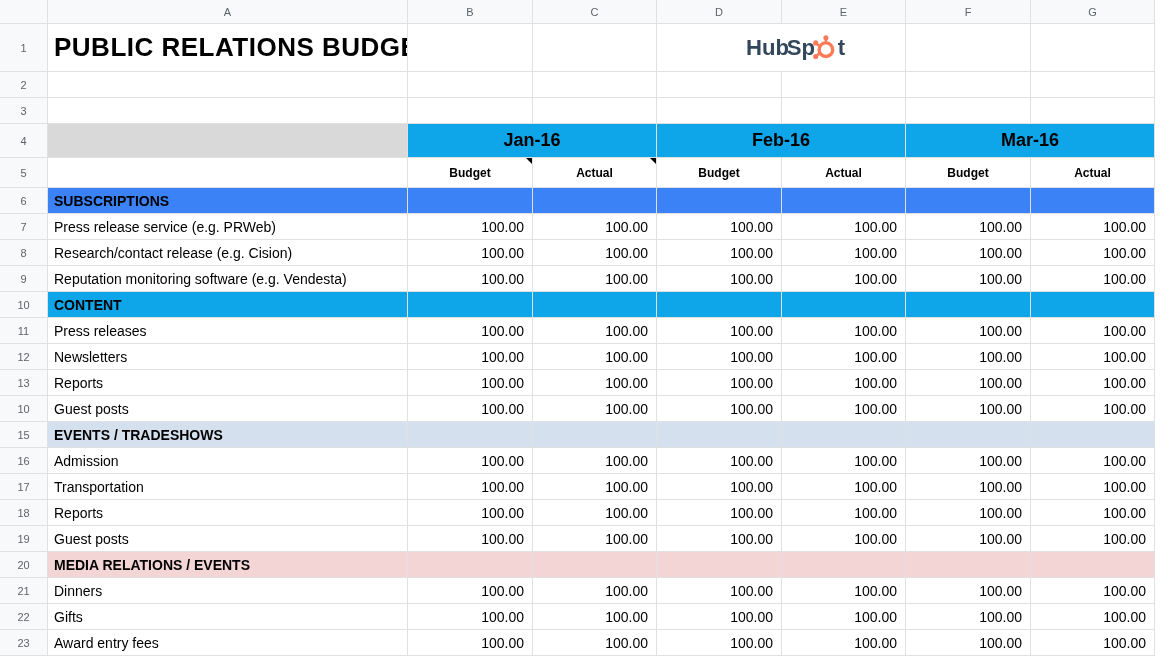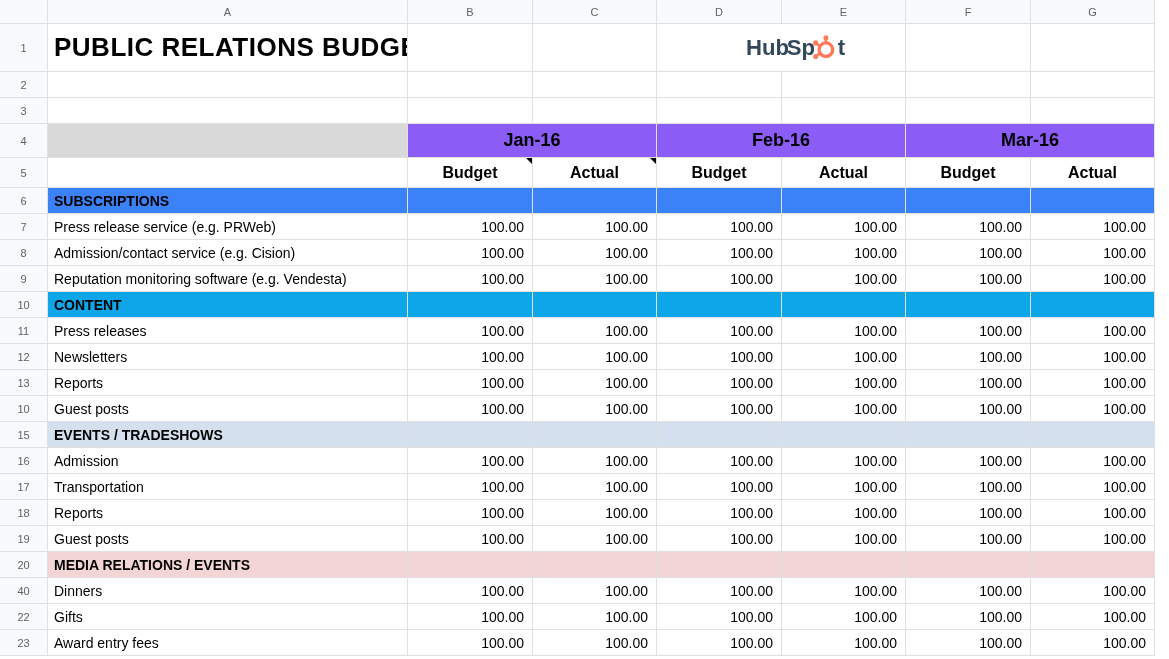"Jan-16" .month-hdr { background: #8b5cf6 -> #0ea5e9 }
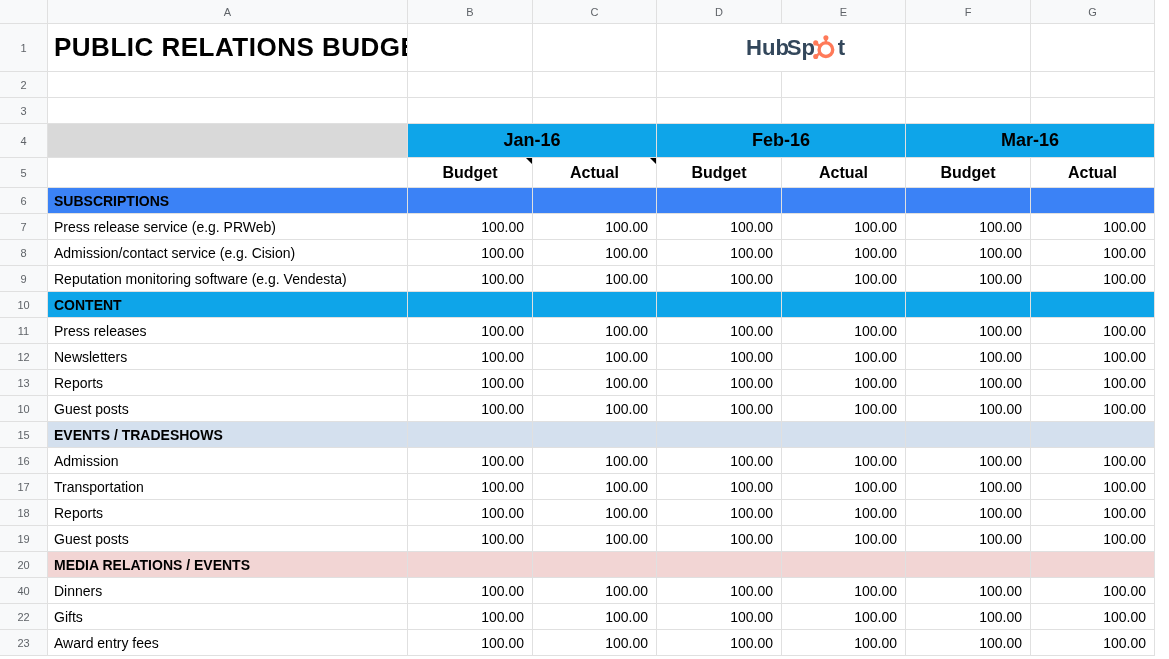"Budget" .subhdr { font-size: 16px -> 12px }
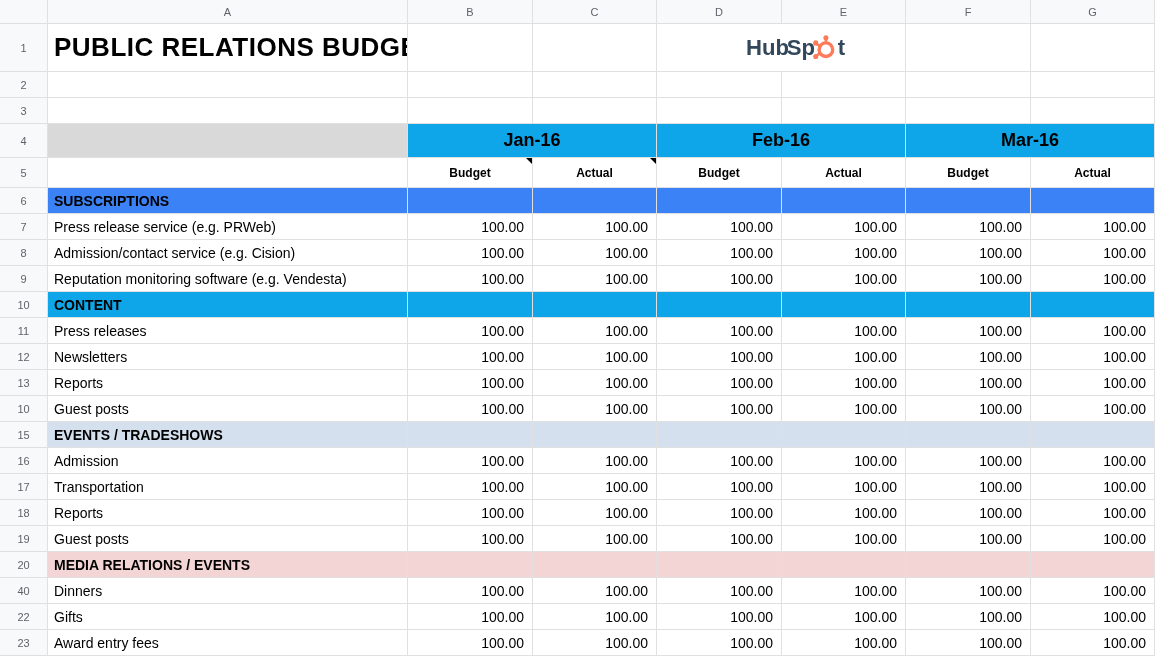"Admission/contact service (e.g. Cision)" div.cell { text: Admission/contact service -> Research/contact release }
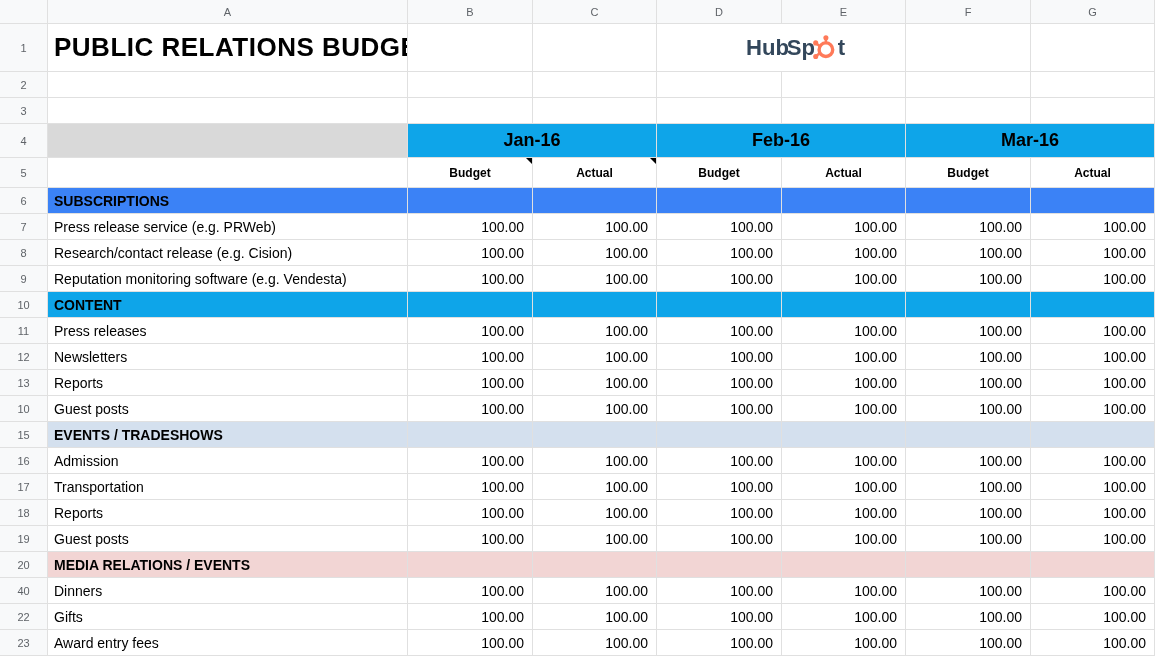"40" div.rowhdr { text: 40 -> 21 }
